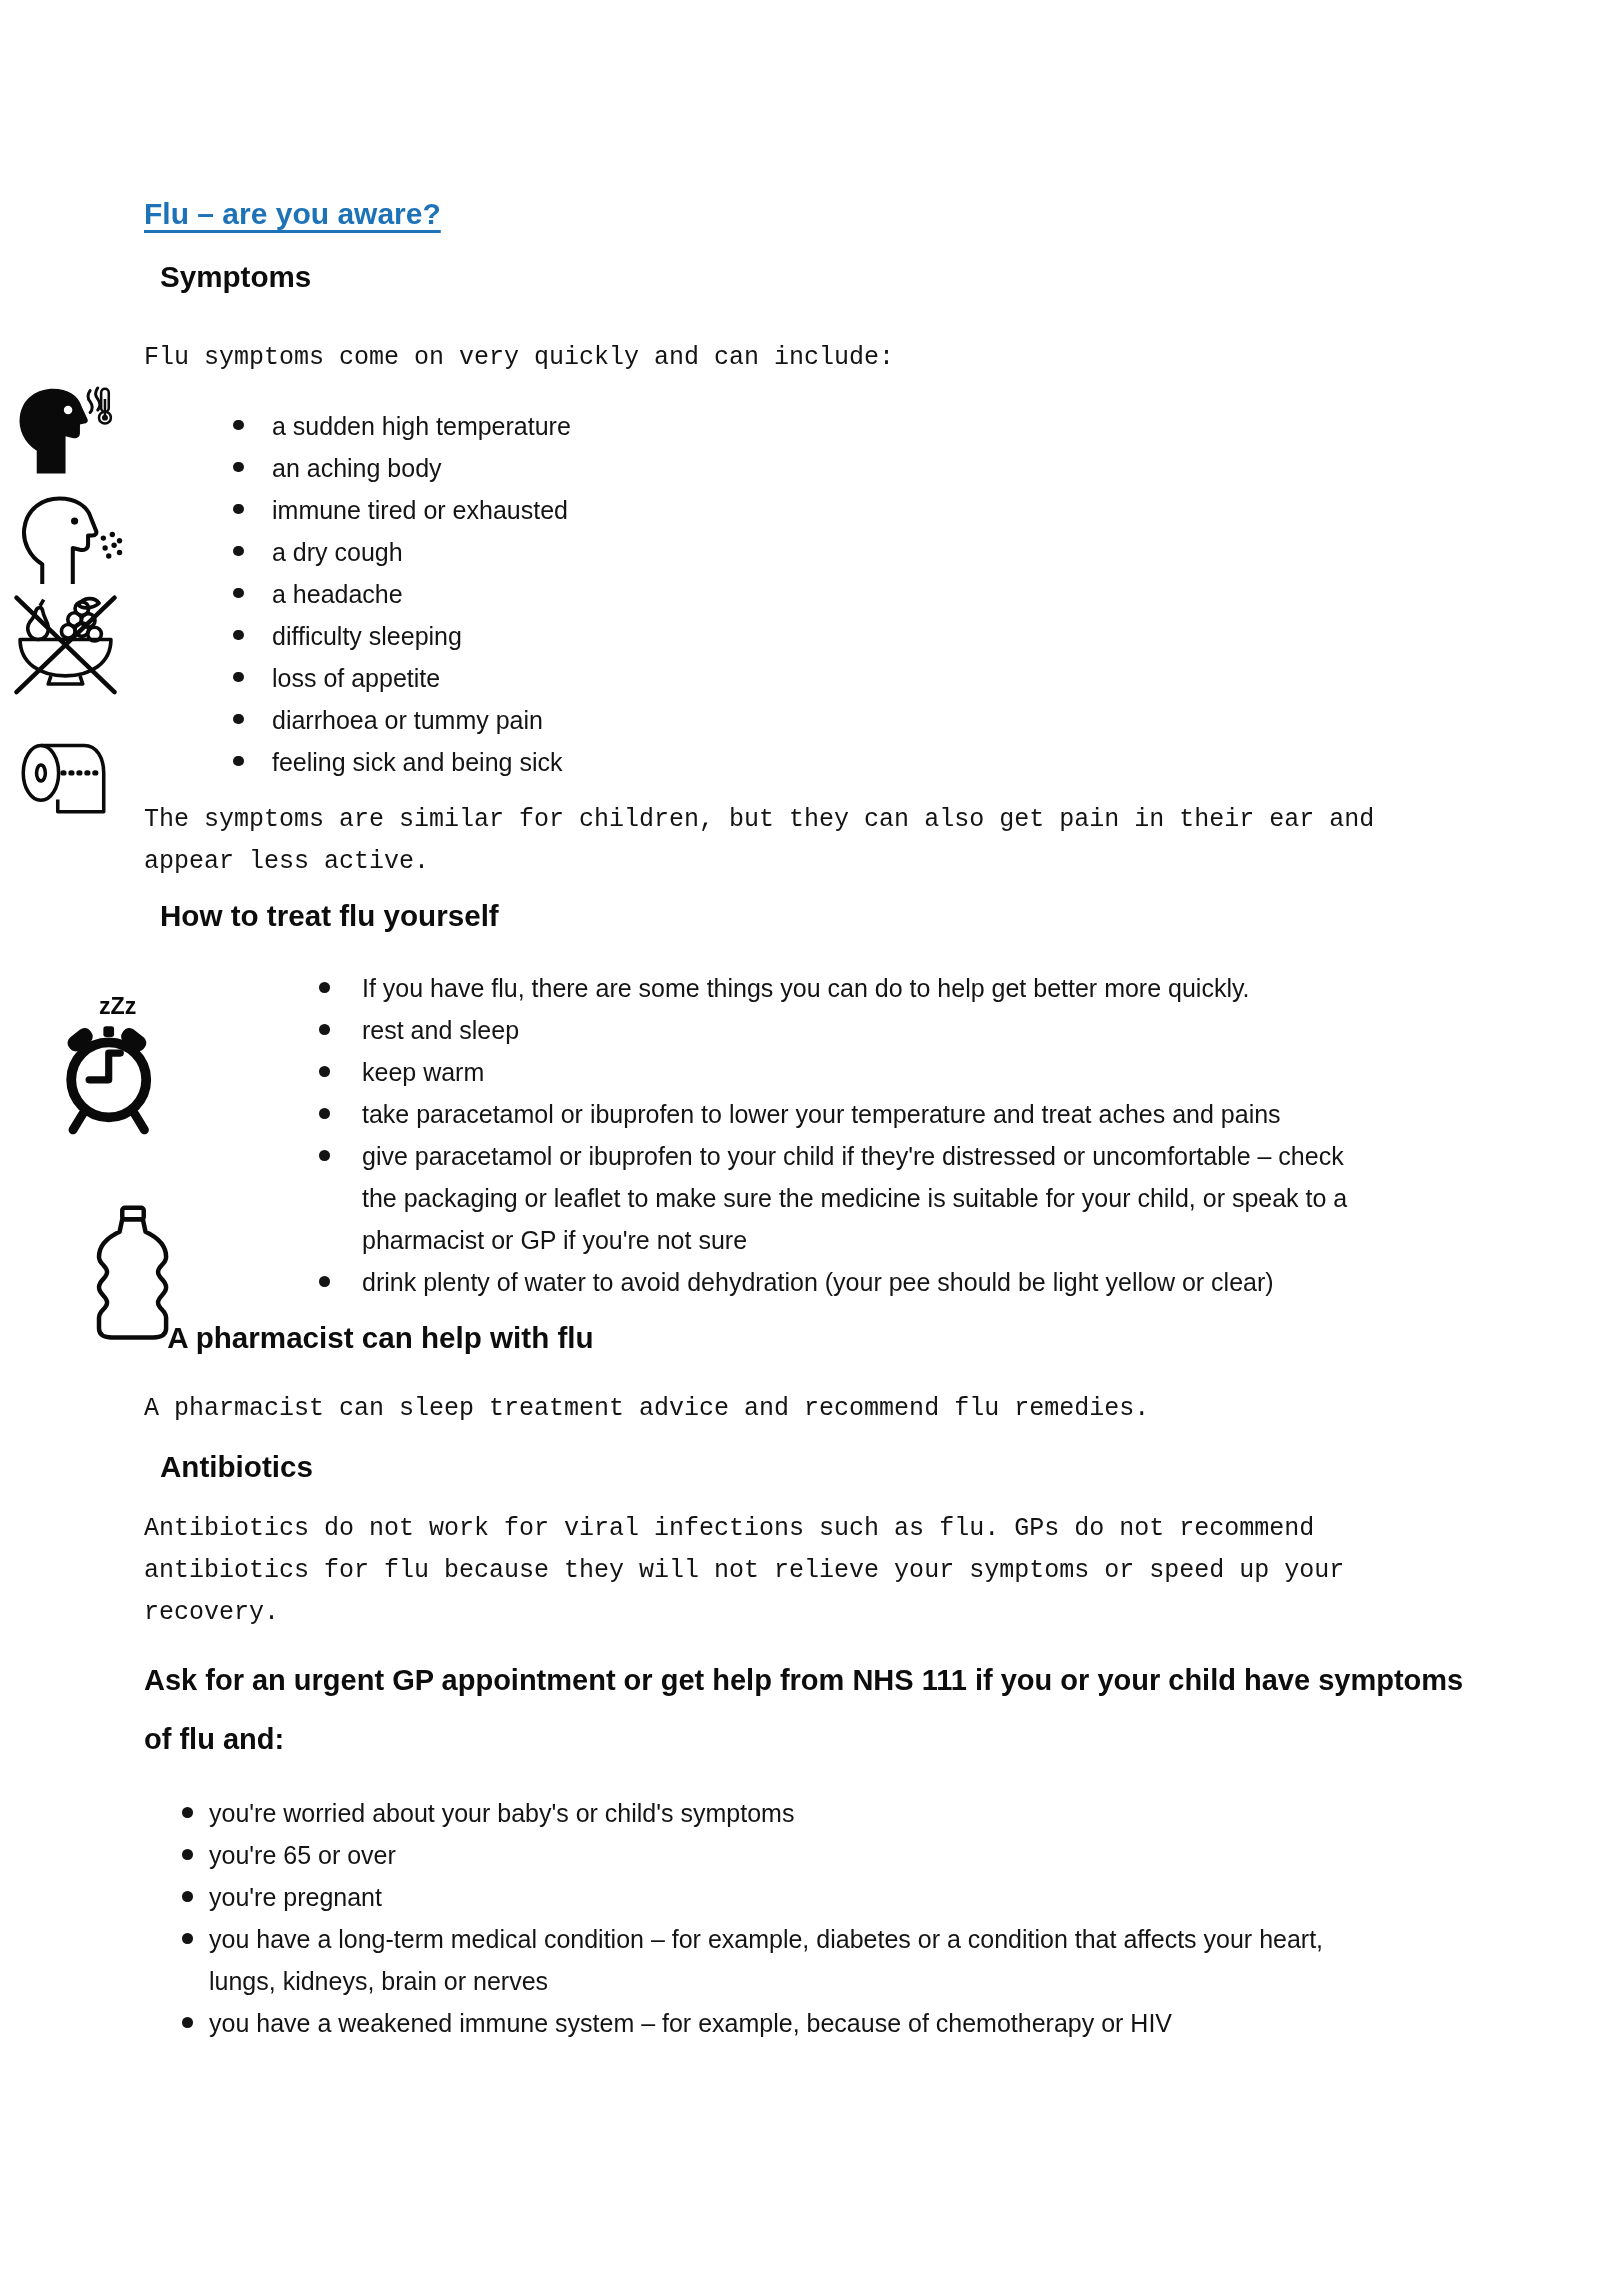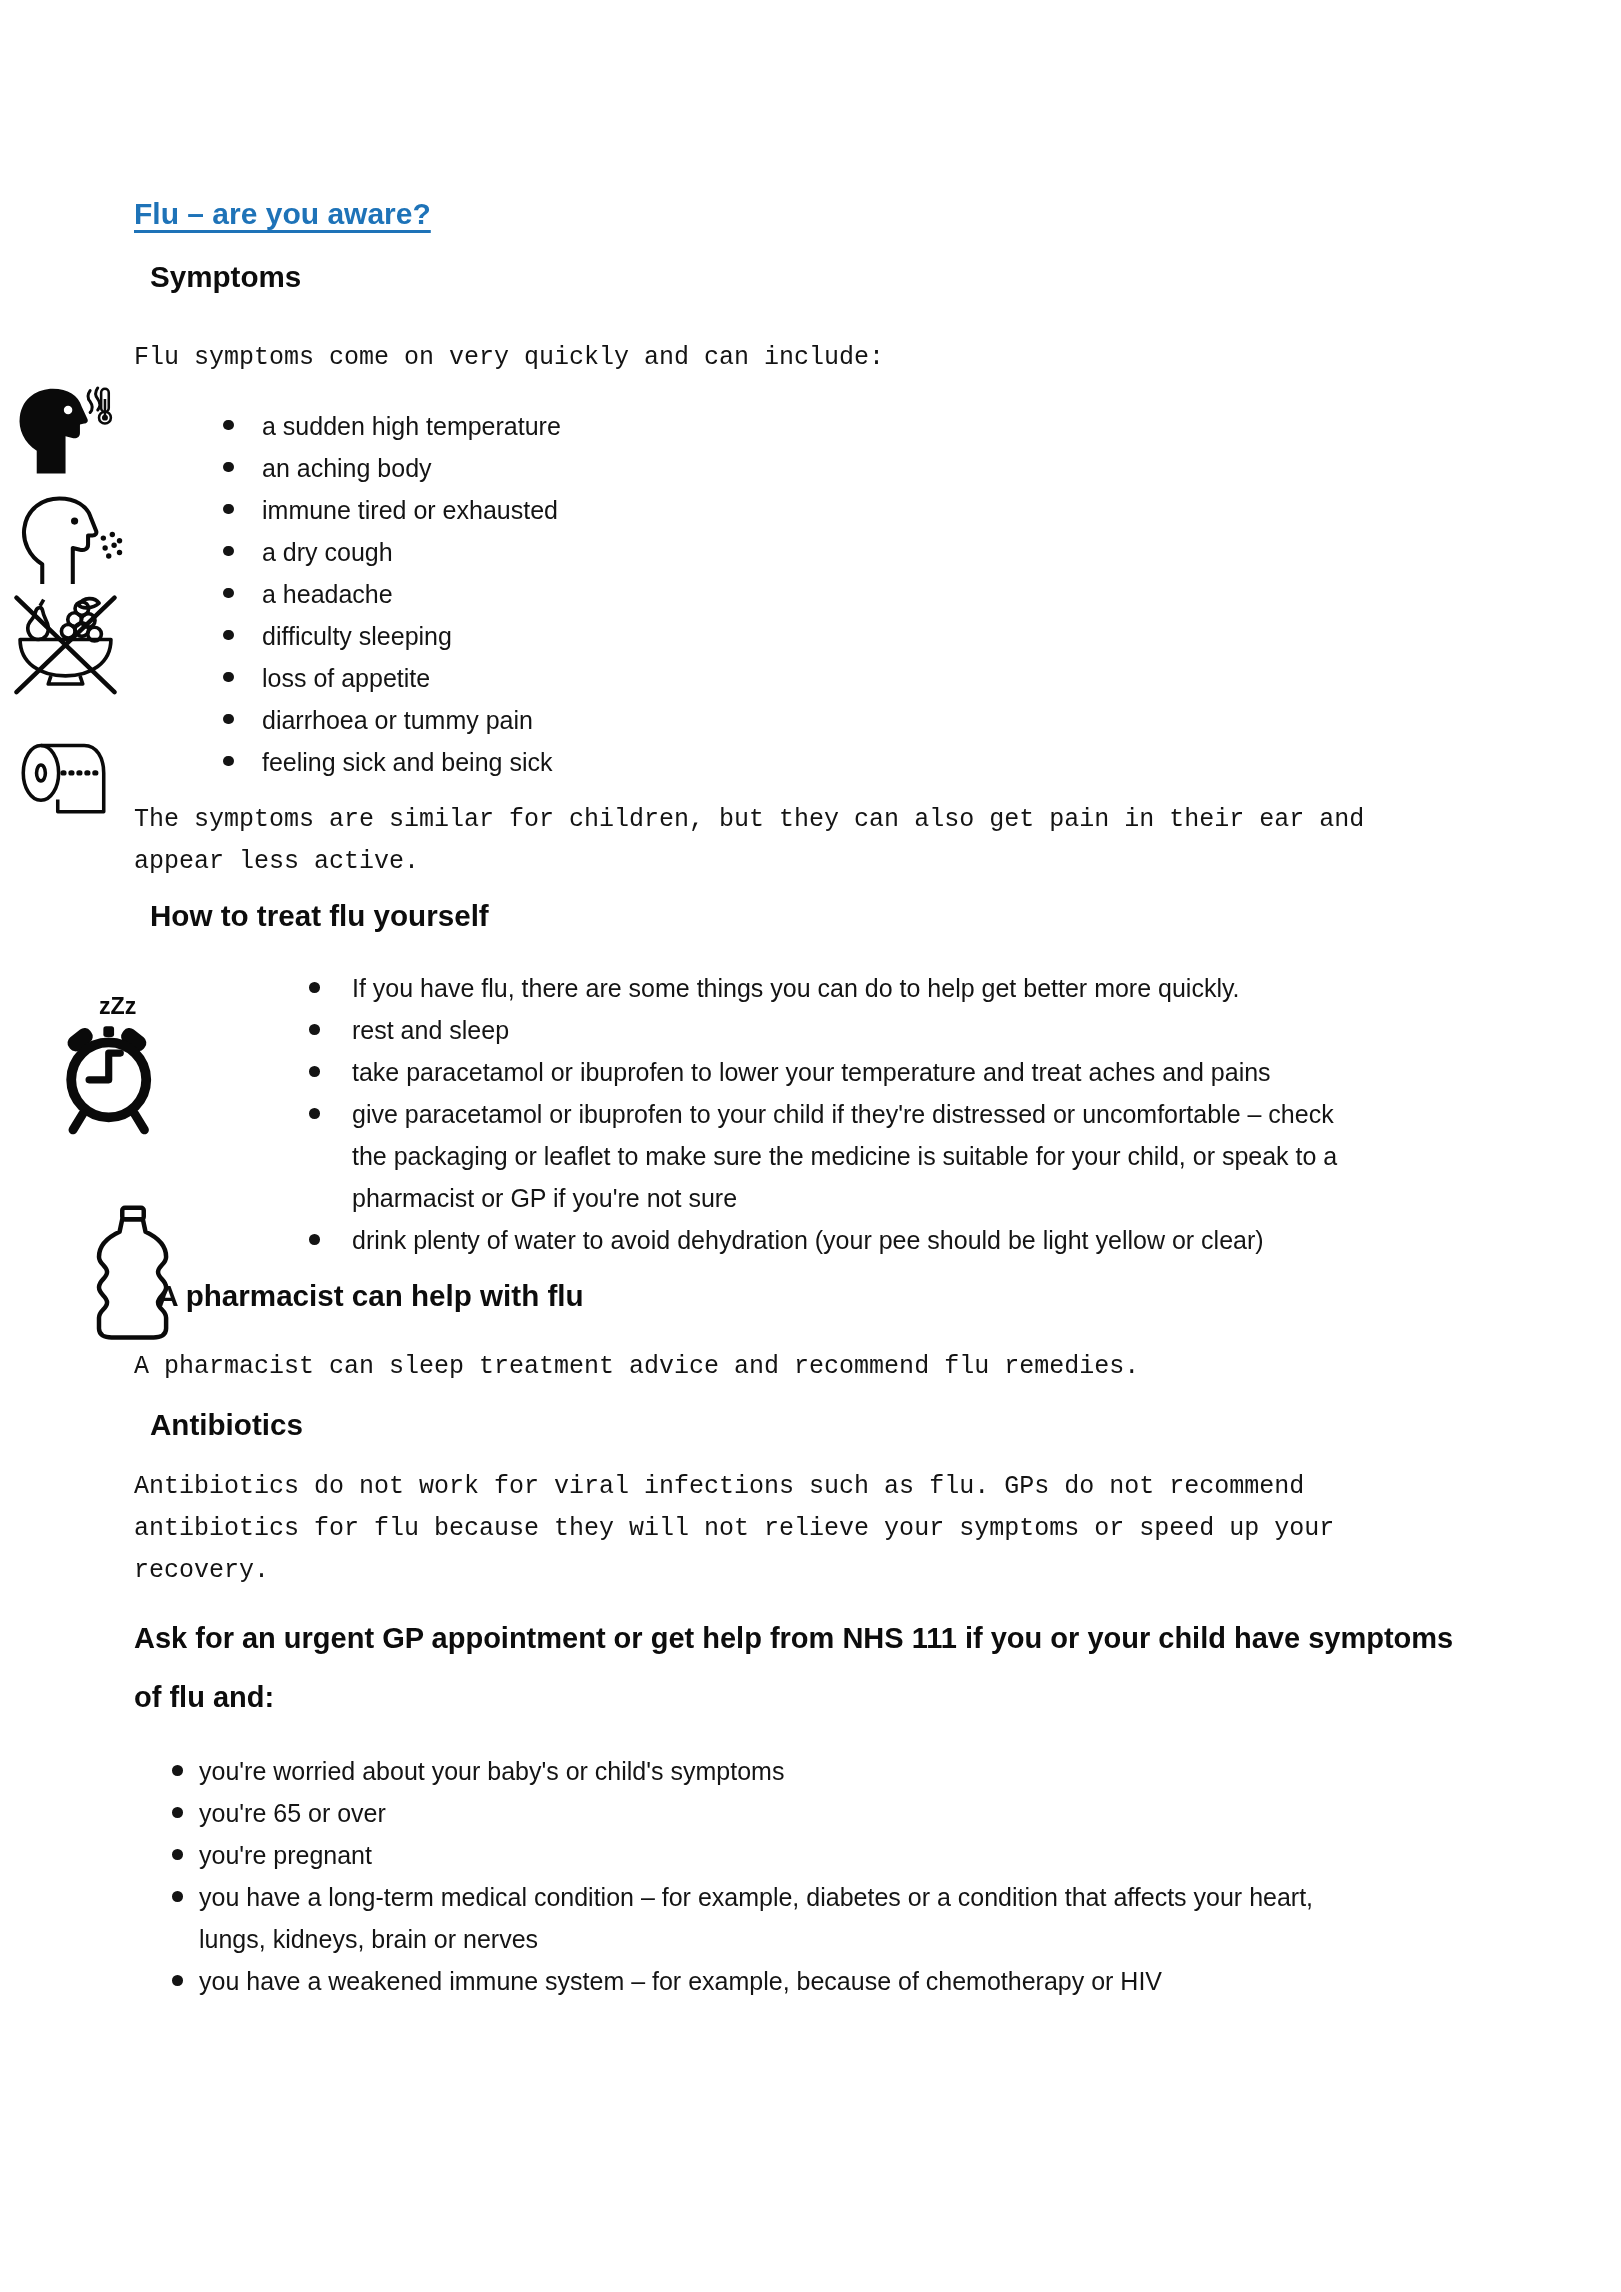"Flu – are you aware?" .content { left: 134px -> 144px }
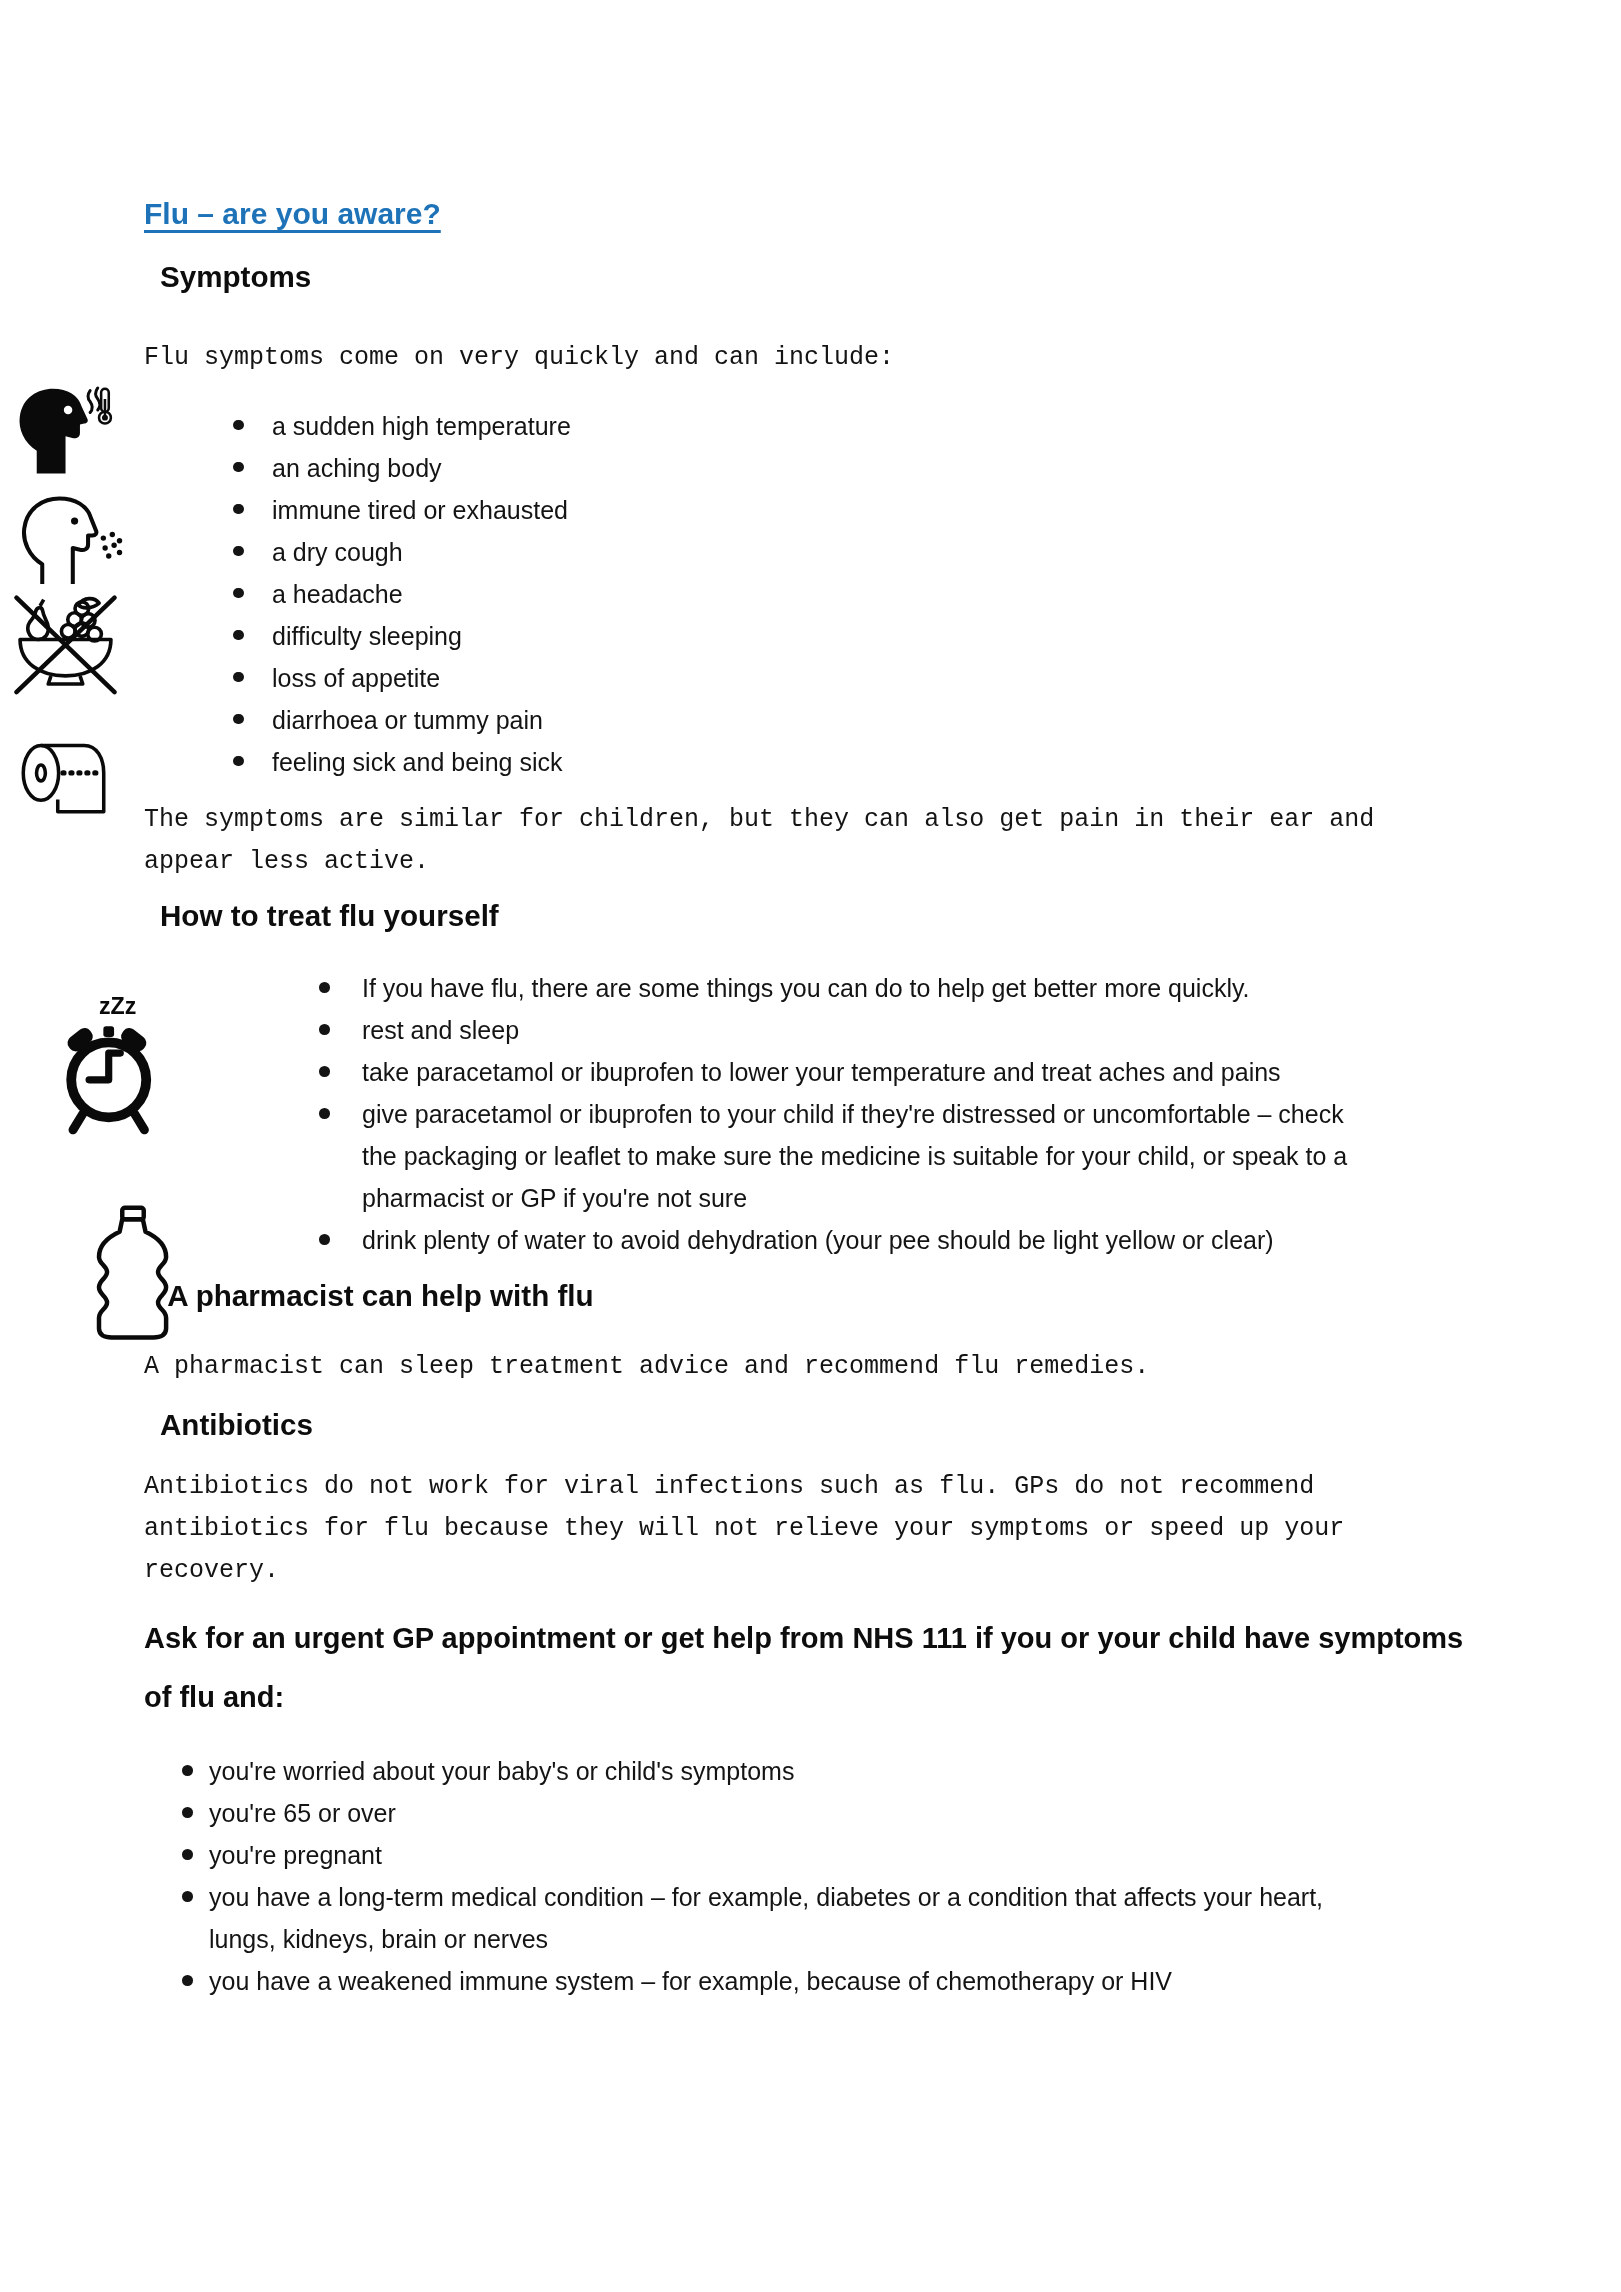"keep warm" li { html: none -> <li>keep warm</li> }
